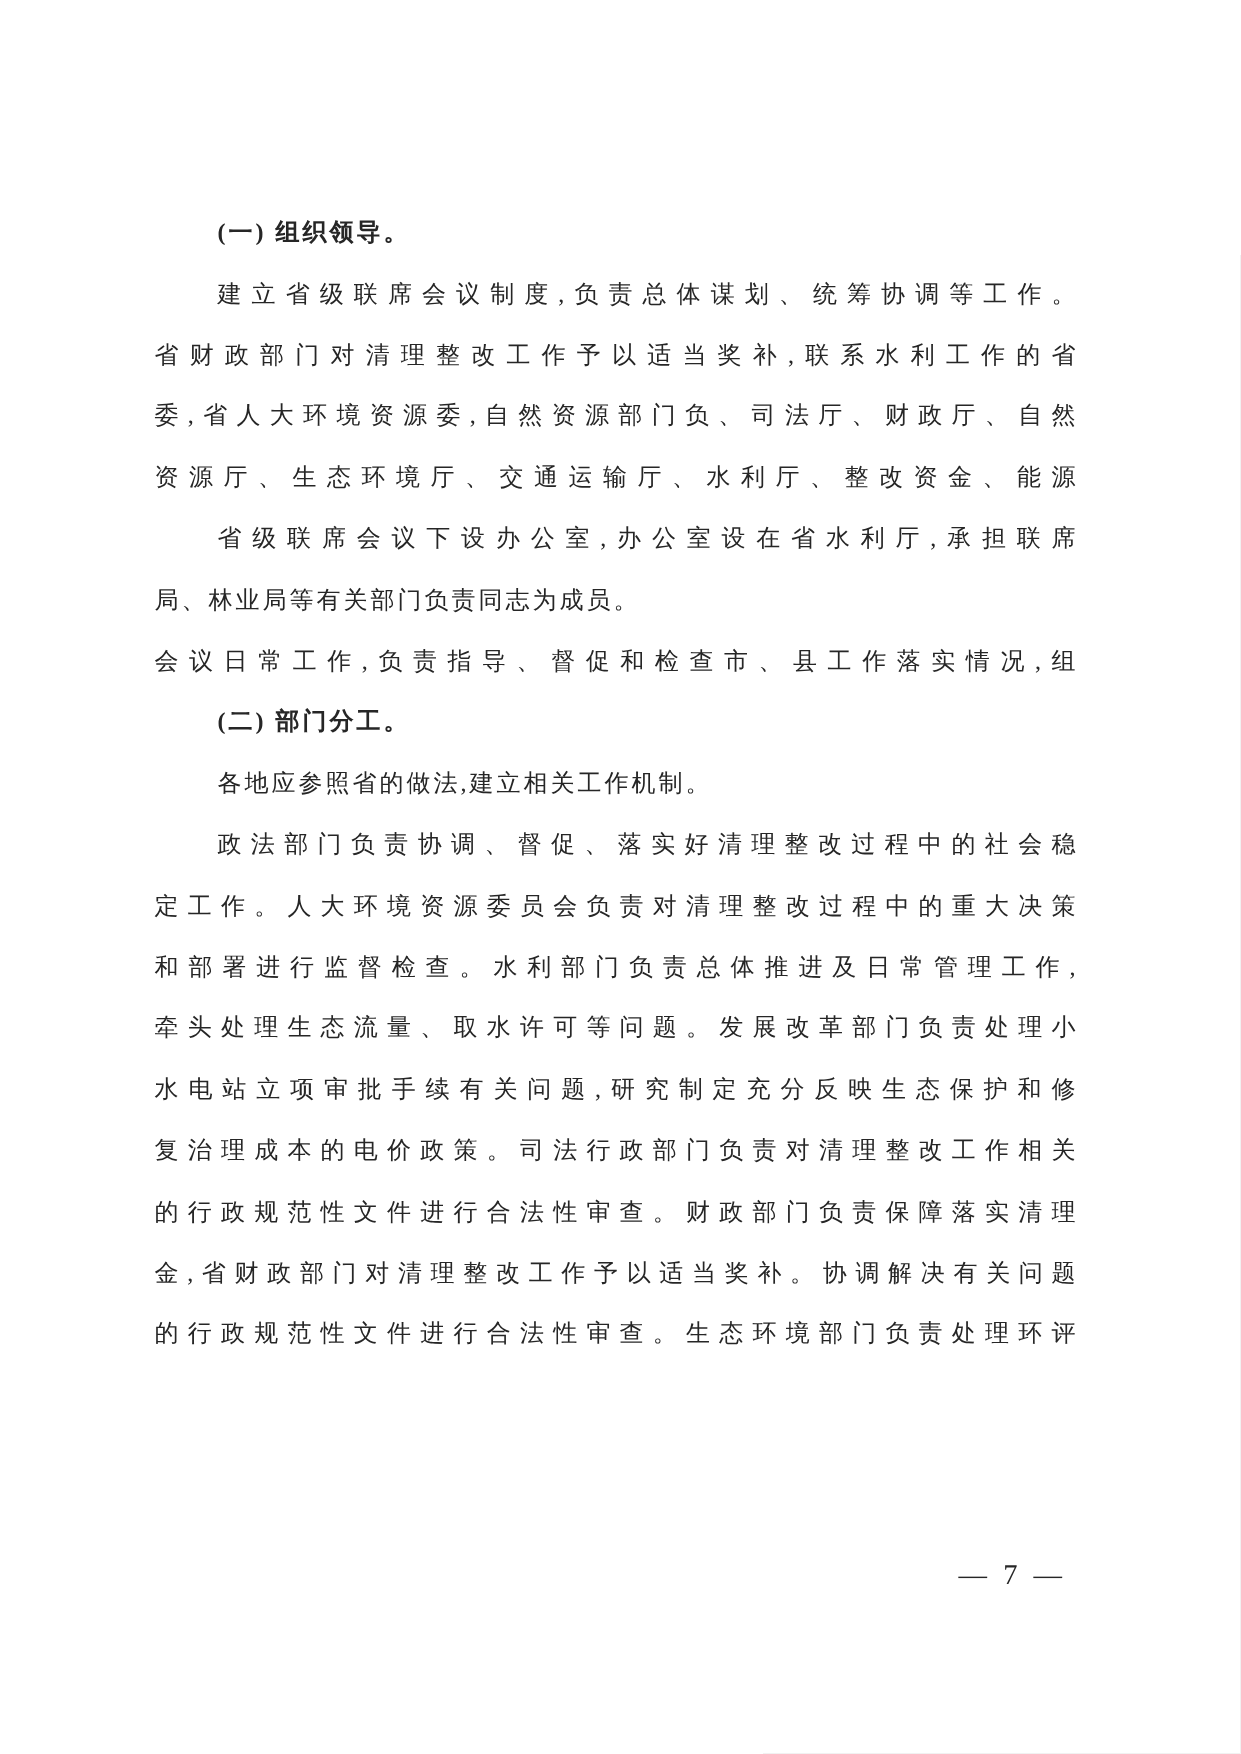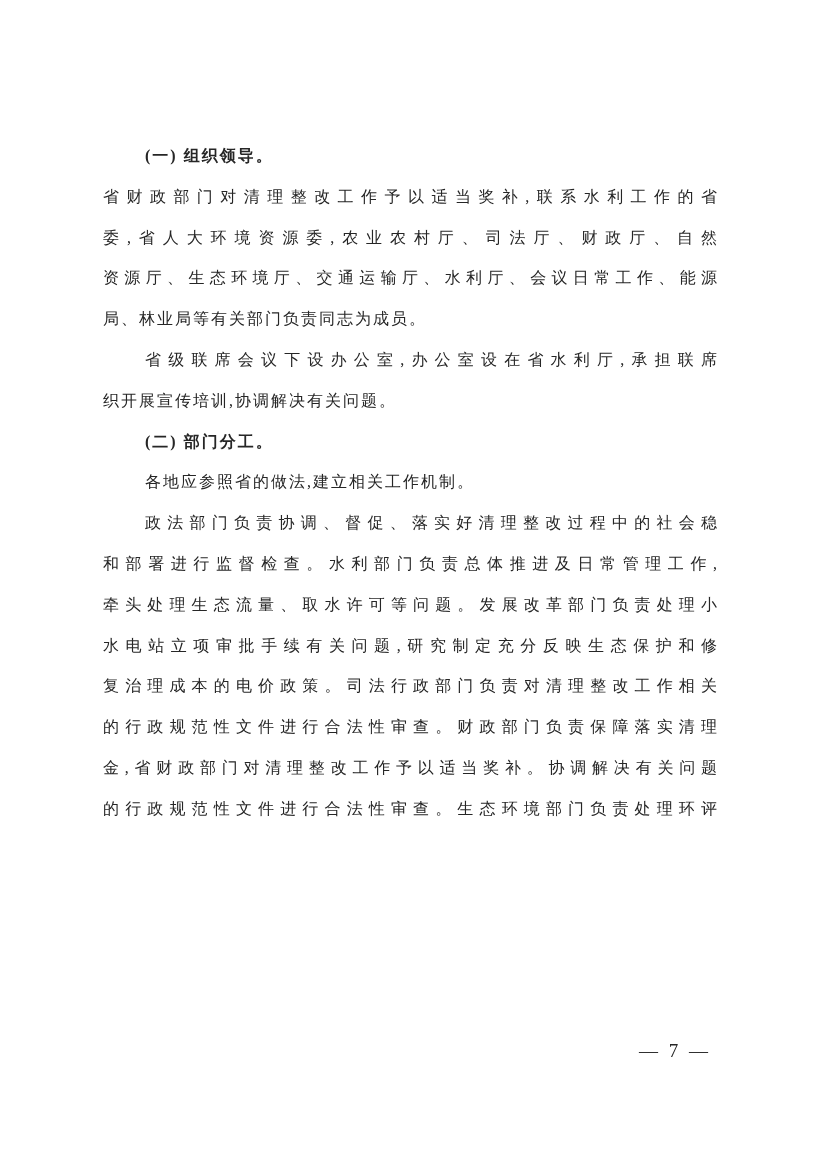"建立省级联席会议制度,负责总体谋划、统筹协调等工作。" div.line { html: none -> <div>建立省级联席会议制度,负责总体谋划、统筹协调等工作。</div> }
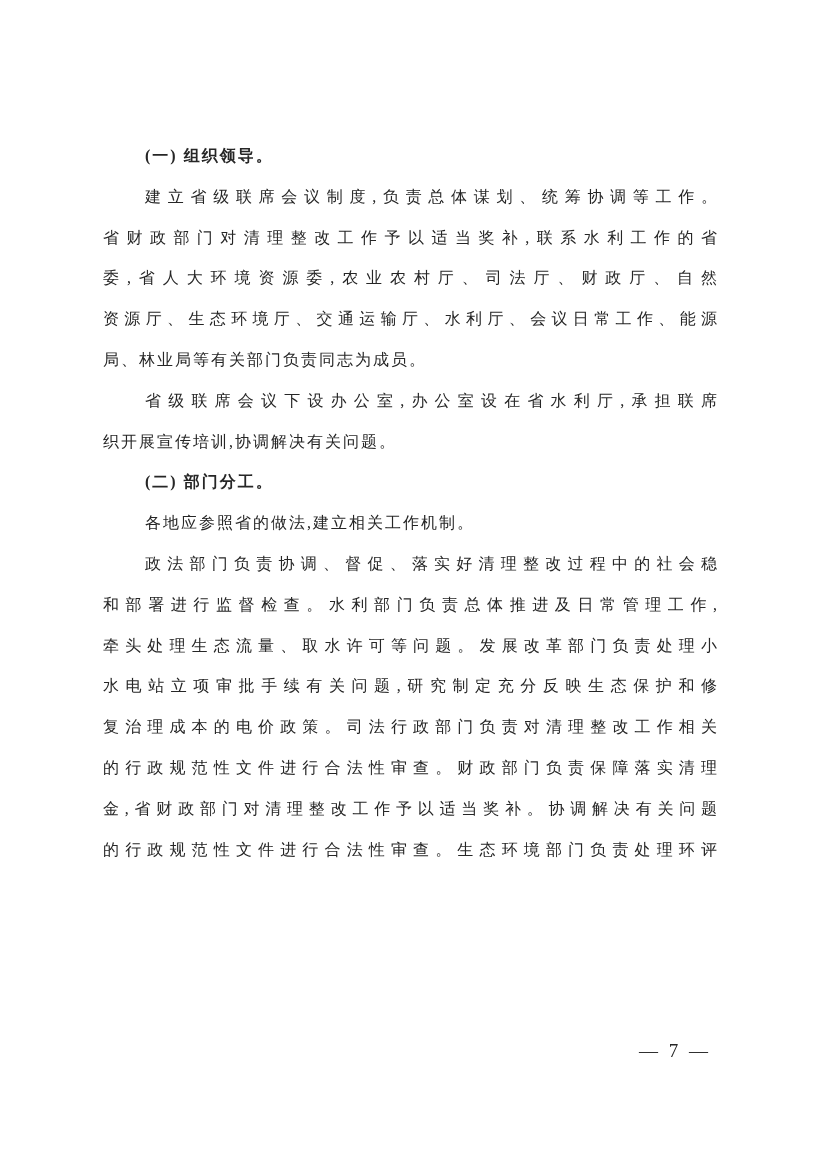"委,省人大环境资源委,农业农村厅、司法厅、财政厅、自然" div.line { text: ,农业农村厅 -> ,自然资源部门负 }
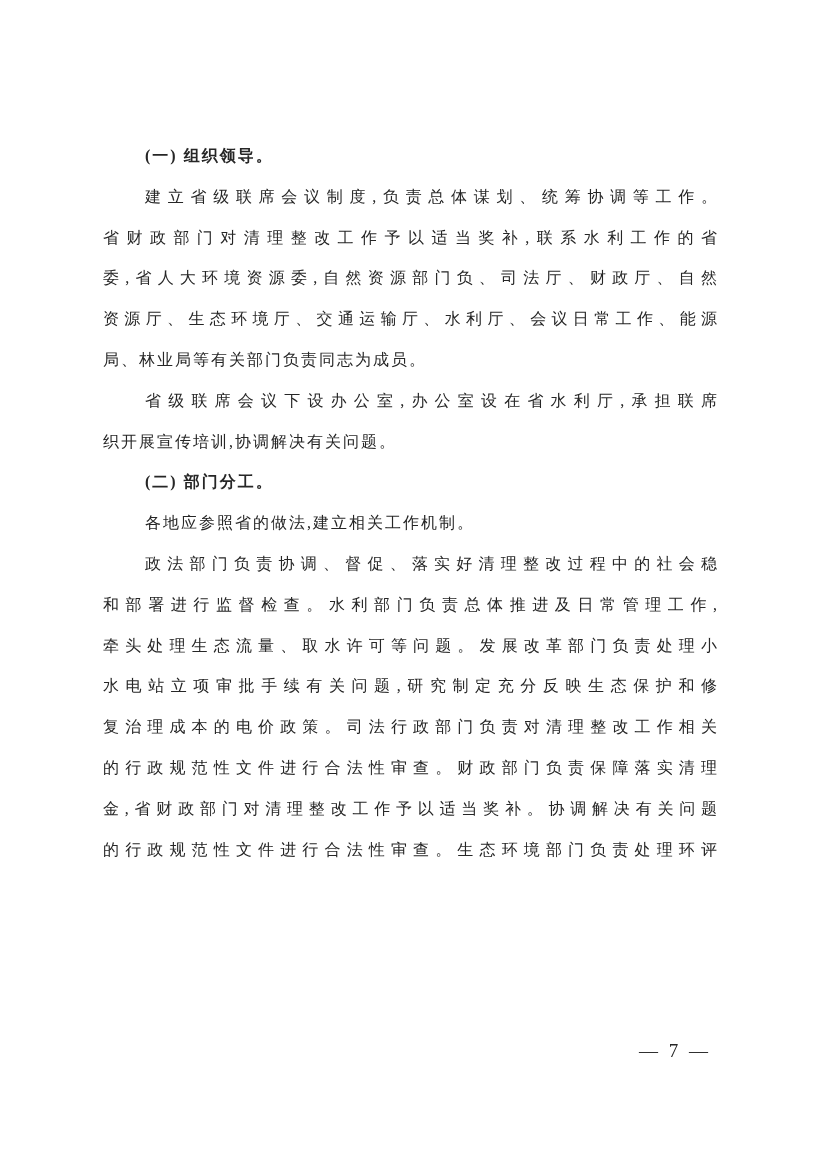"资源厅、生态环境厅、交通运输厅、水利厅、会议日常工作、能源" div.line { text: 会议日常工作 -> 整改资金 }
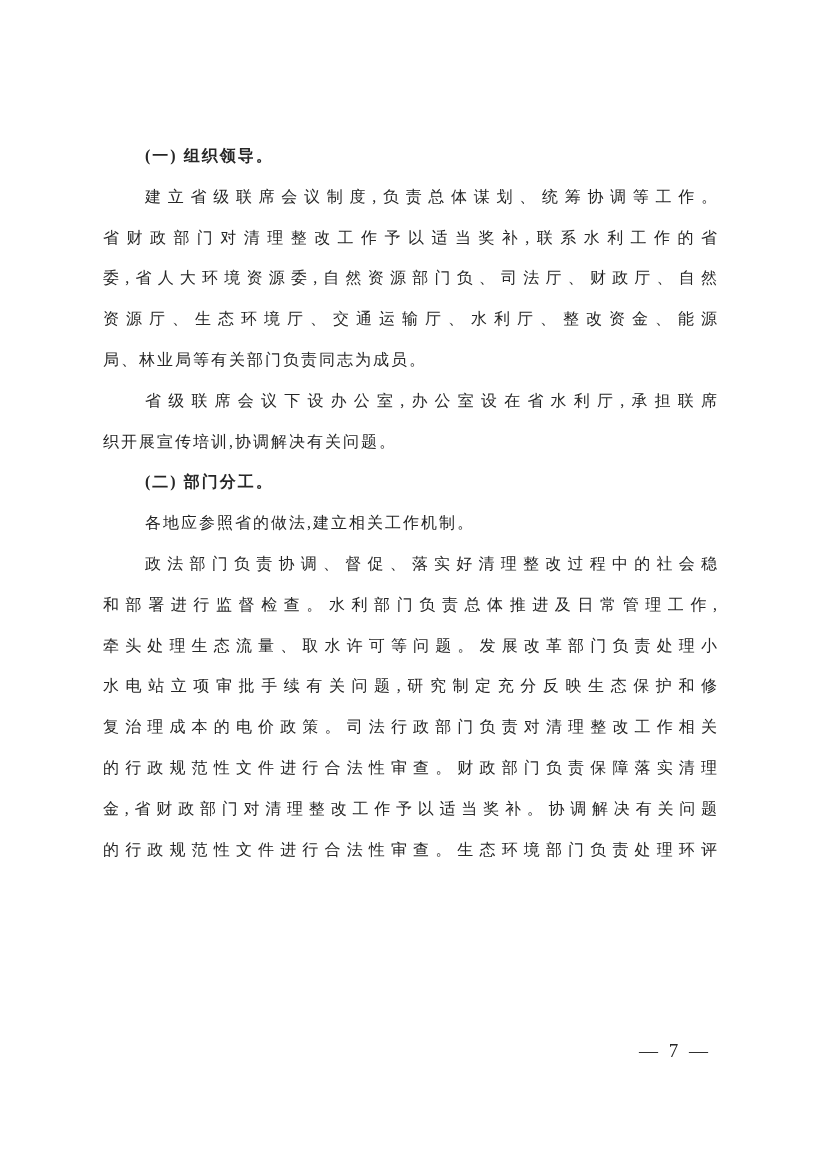"局、林业局等有关部门负责同志为成员。" div.line { order: before "省级联席会议下设办公室,办公室设在省水利厅,承担联席" -> after "省级联席会议下设办公室,办公室设在省水利厅,承担联席" }
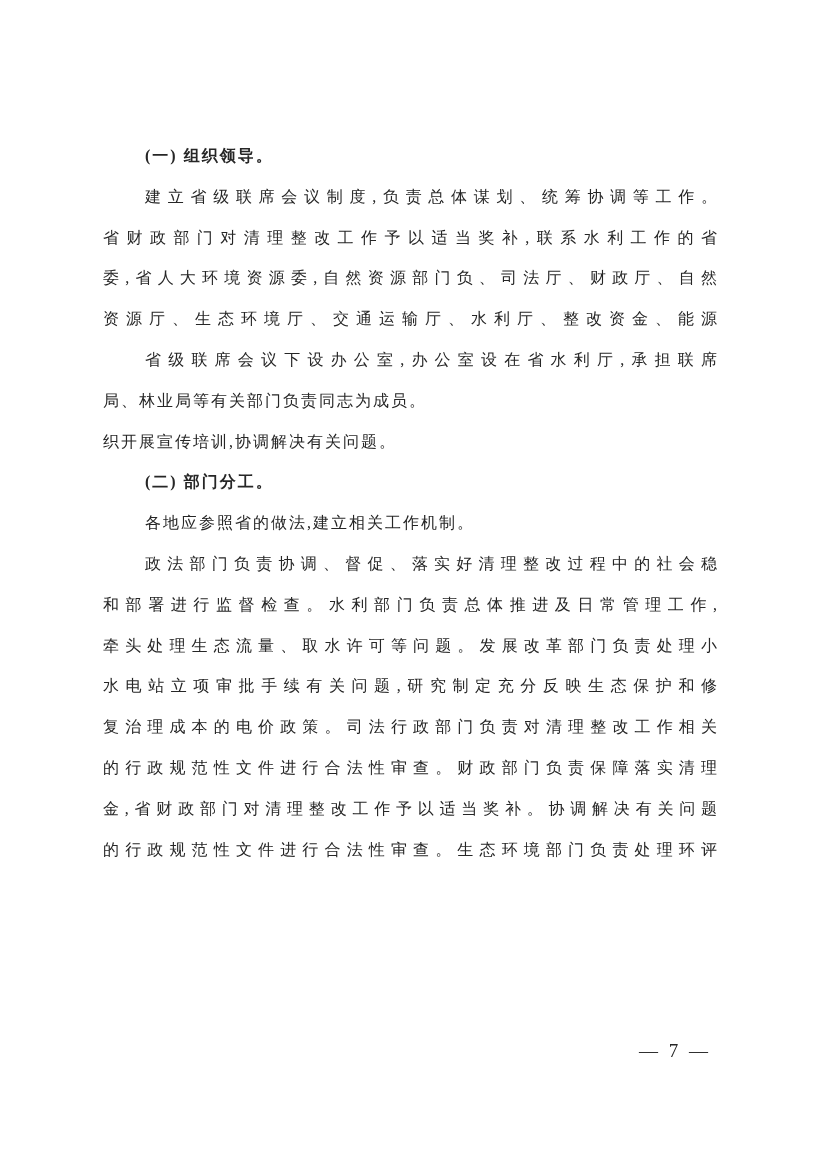"会议日常工作,负责指导、督促和检查市、县工作落实情况,组" div.line { html: none -> <div>会议日常工作,负责指导、督促和检查市、县工作落实情况,组</div> }
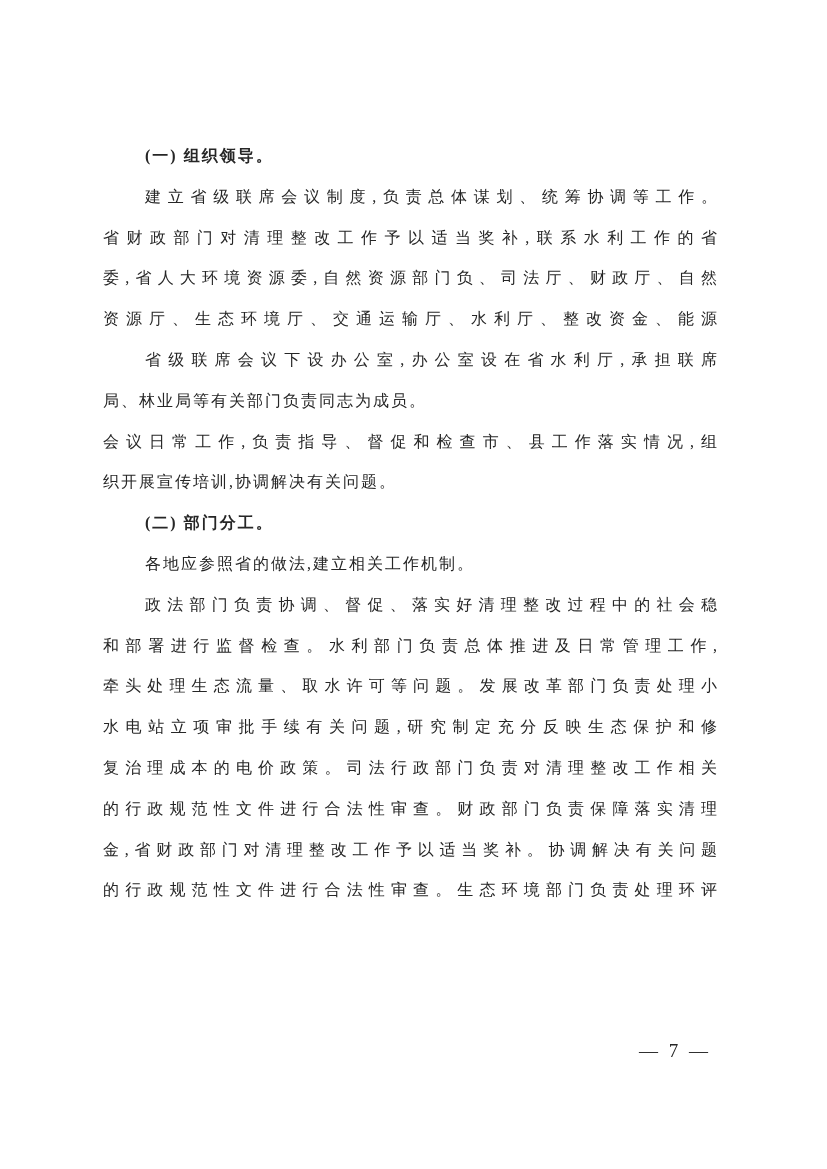"织开展宣传培训,协调解决有关问题。" div.line { html: <div>织开展宣传培训,协调解决有关问题。</div> -> none }
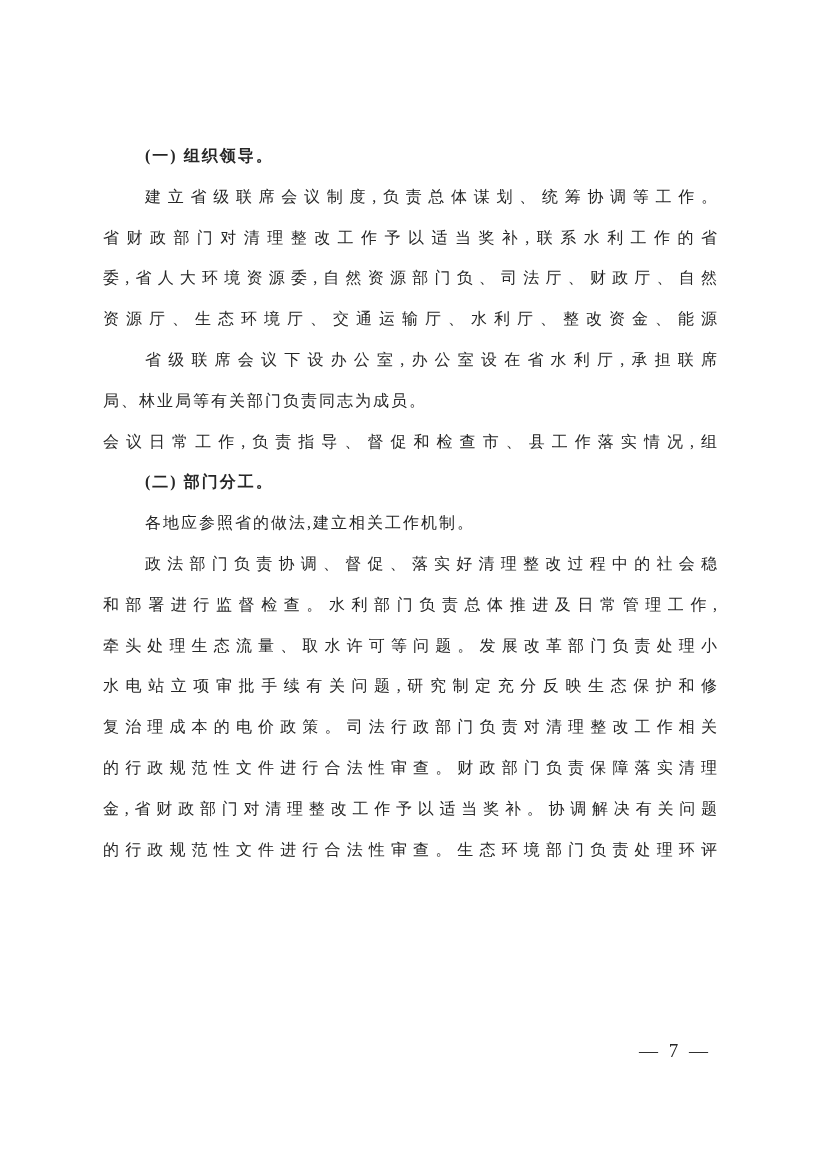"定工作。人大环境资源委员会负责对清理整改过程中的重大决策" div.line { html: none -> <div>定工作。人大环境资源委员会负责对清理整改过程中的重大决策</div> }
